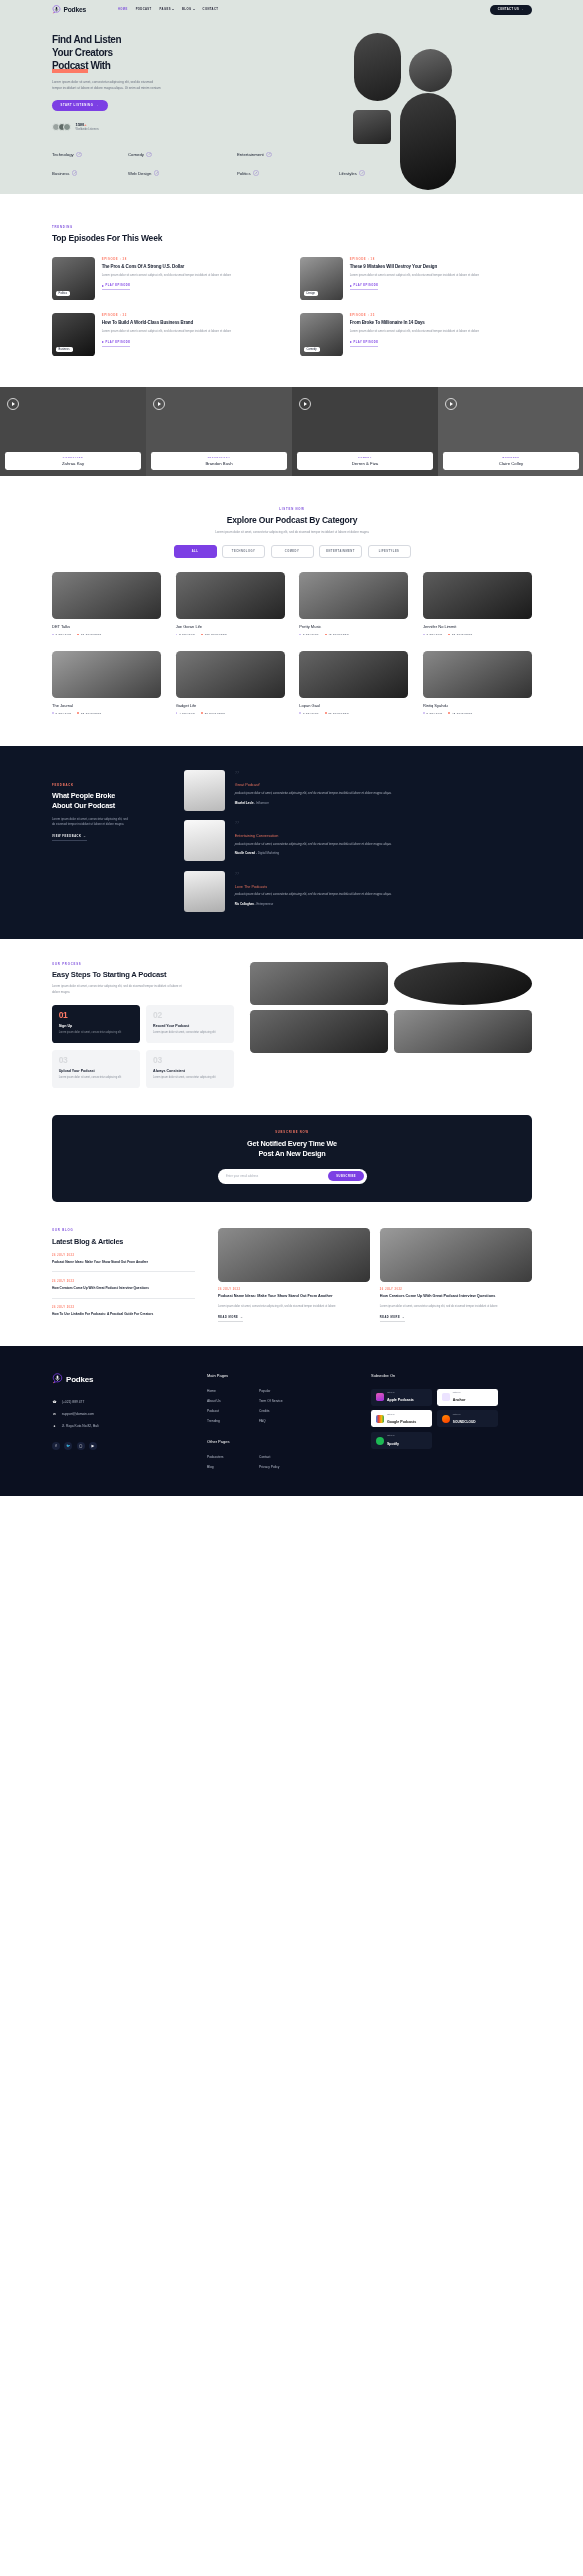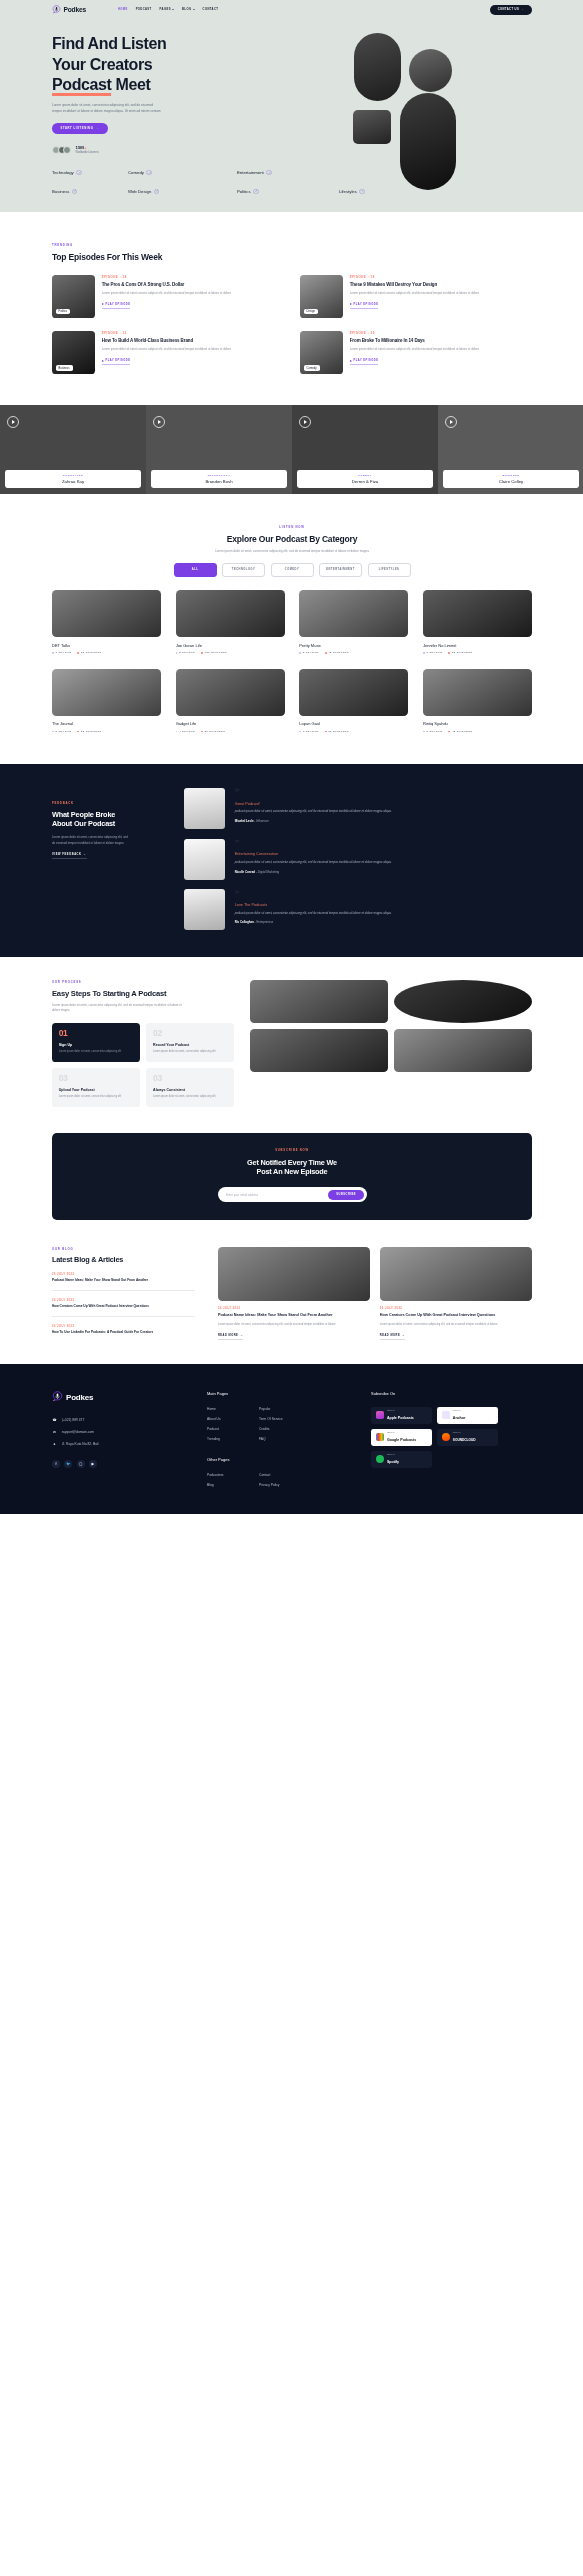"Find And Listen" .hero-h1 { font-size: 16px -> 10px }
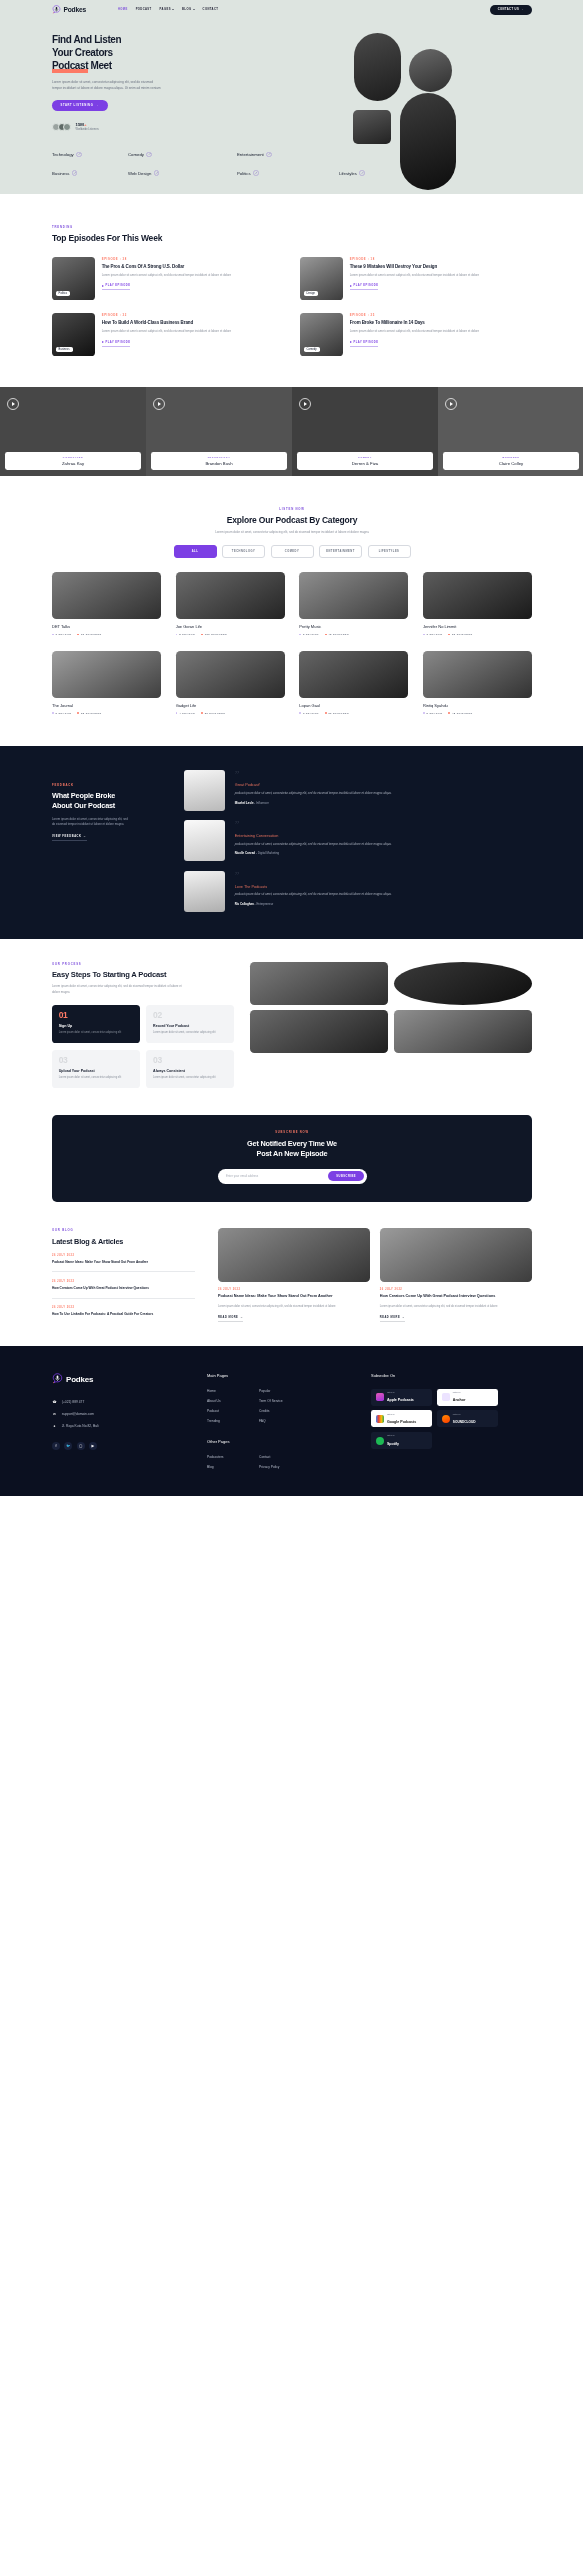"Meet" span { text: Meet -> With }
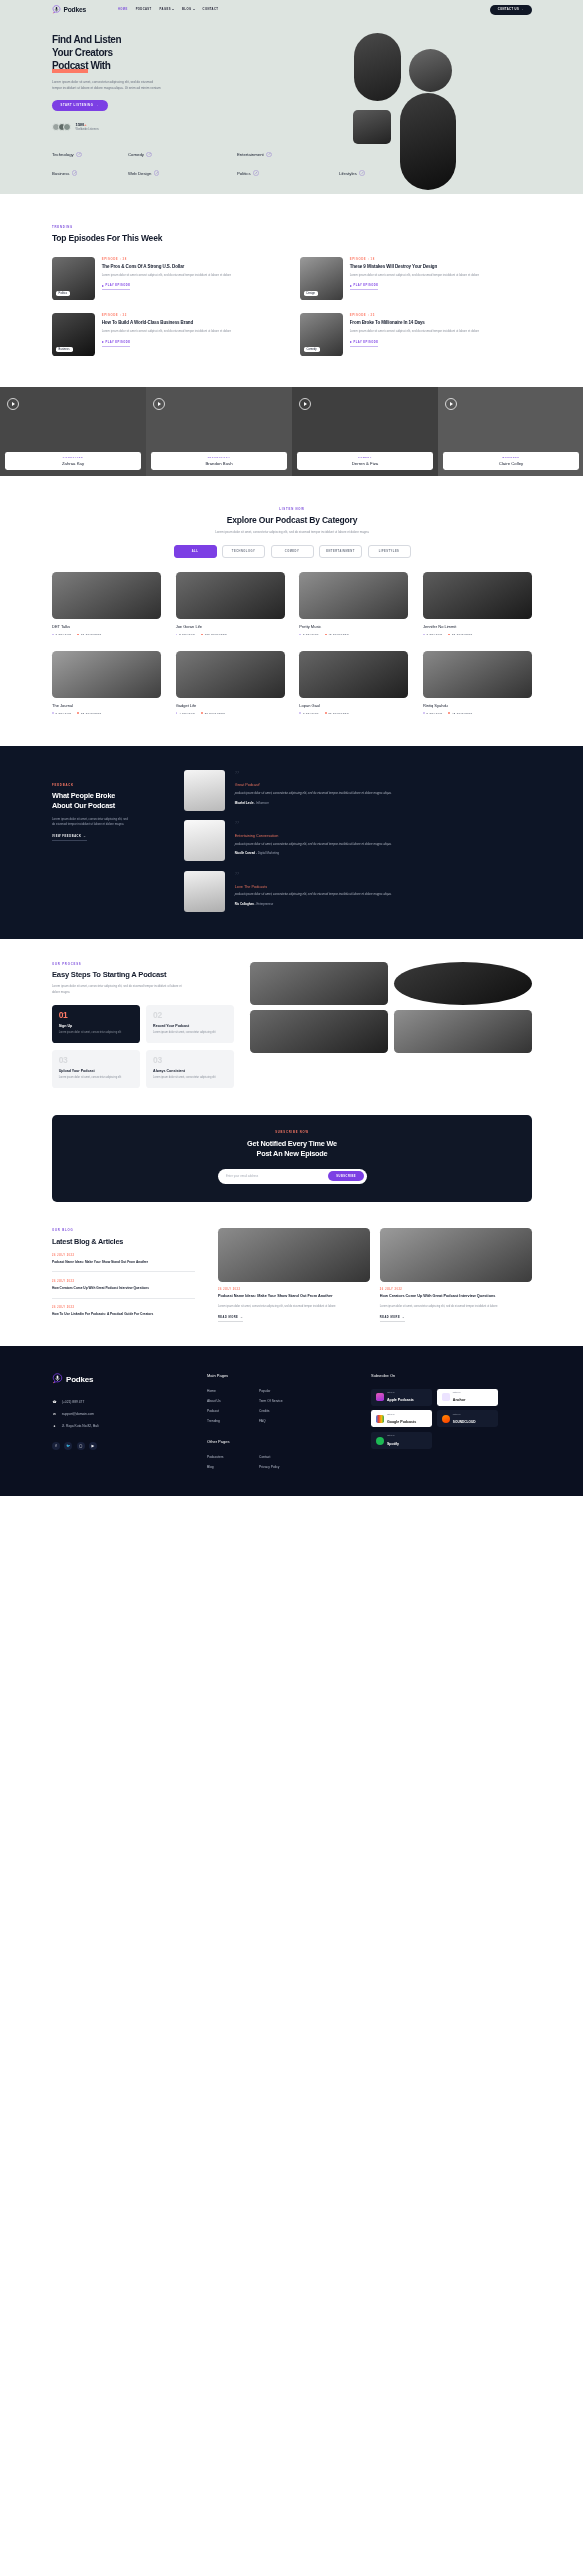"Post An New Episode" span { text: Episode -> Design }
